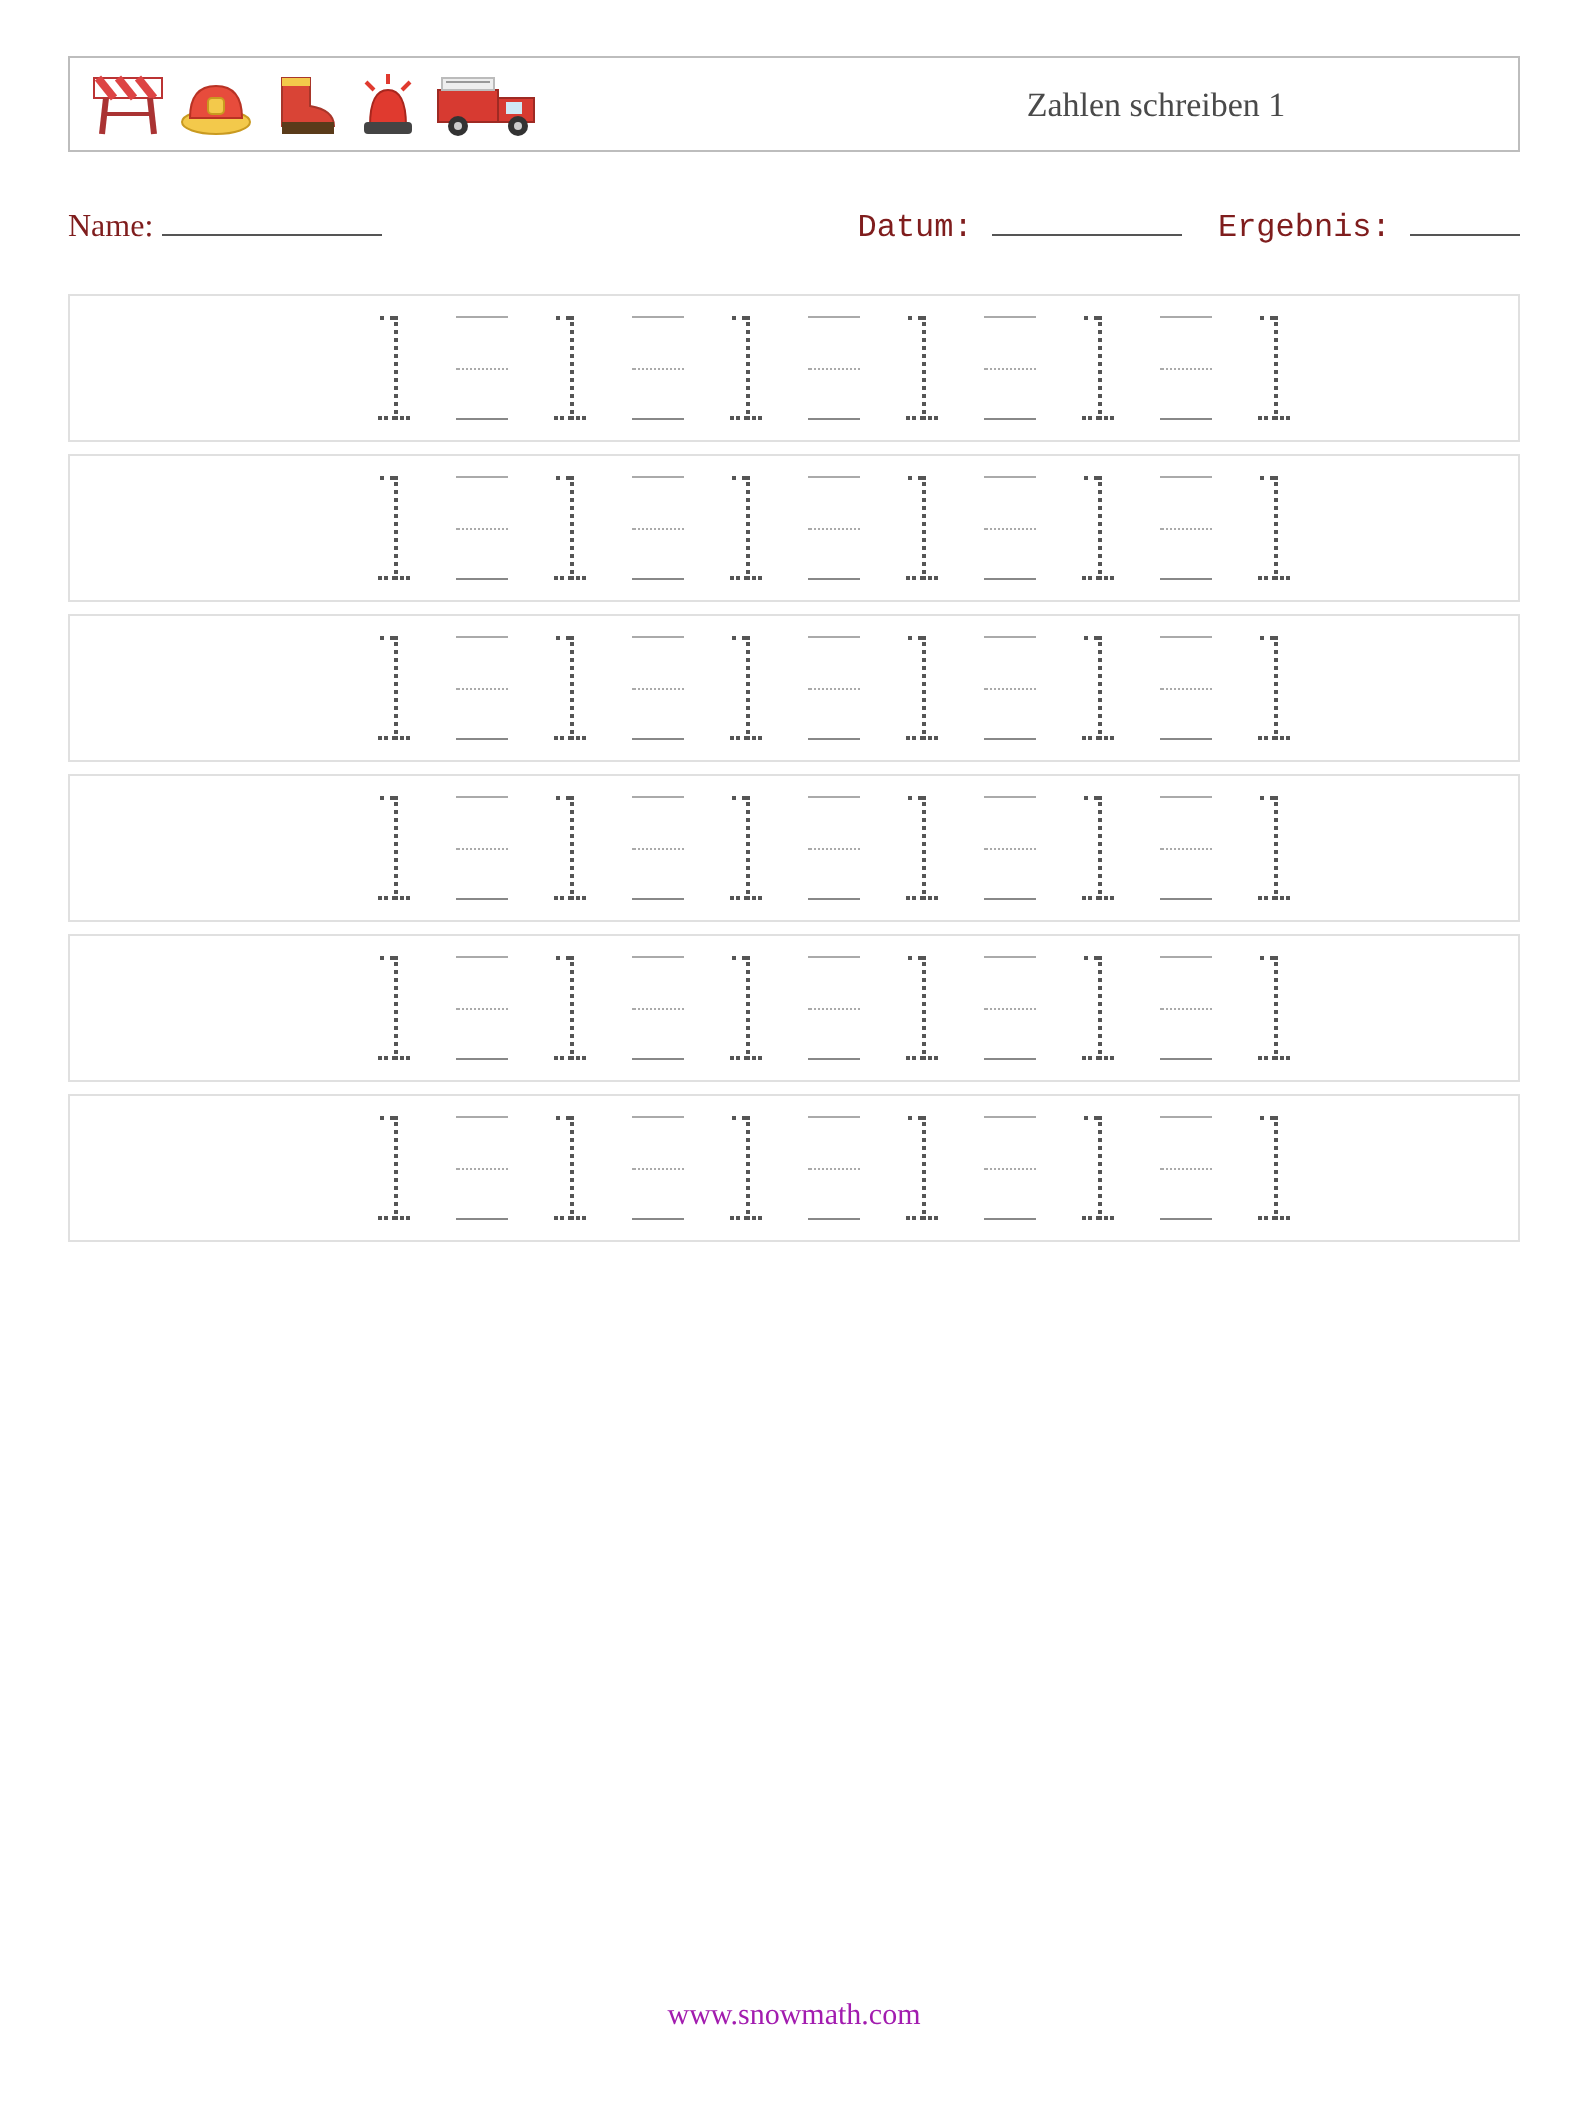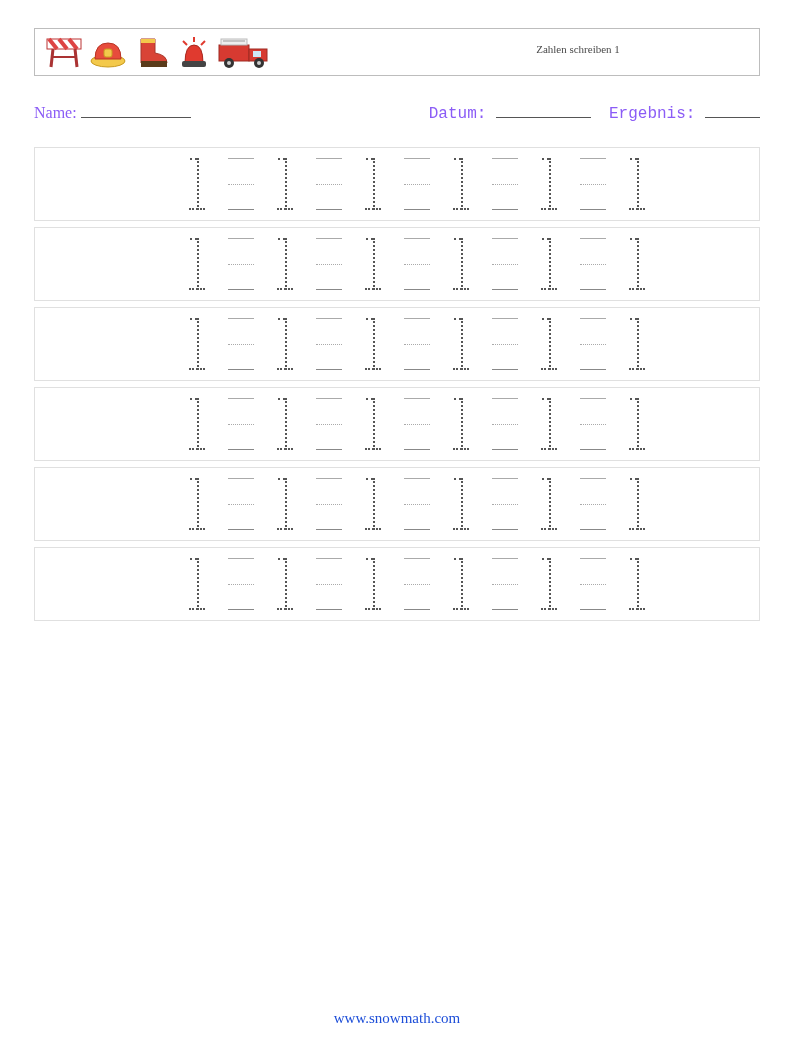"Zahlen schreiben 1" .title { font-size: 11px -> 17px }
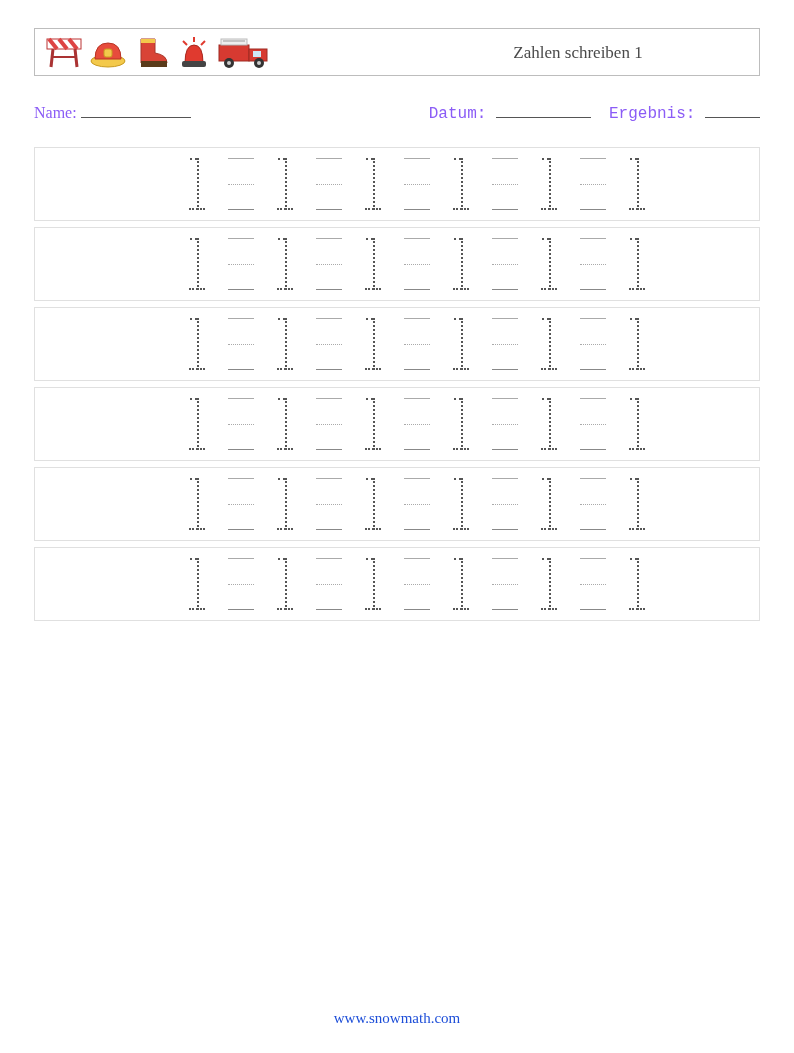"Name:" .meta-row { color: #8b5cf6 -> #7f1d1d }
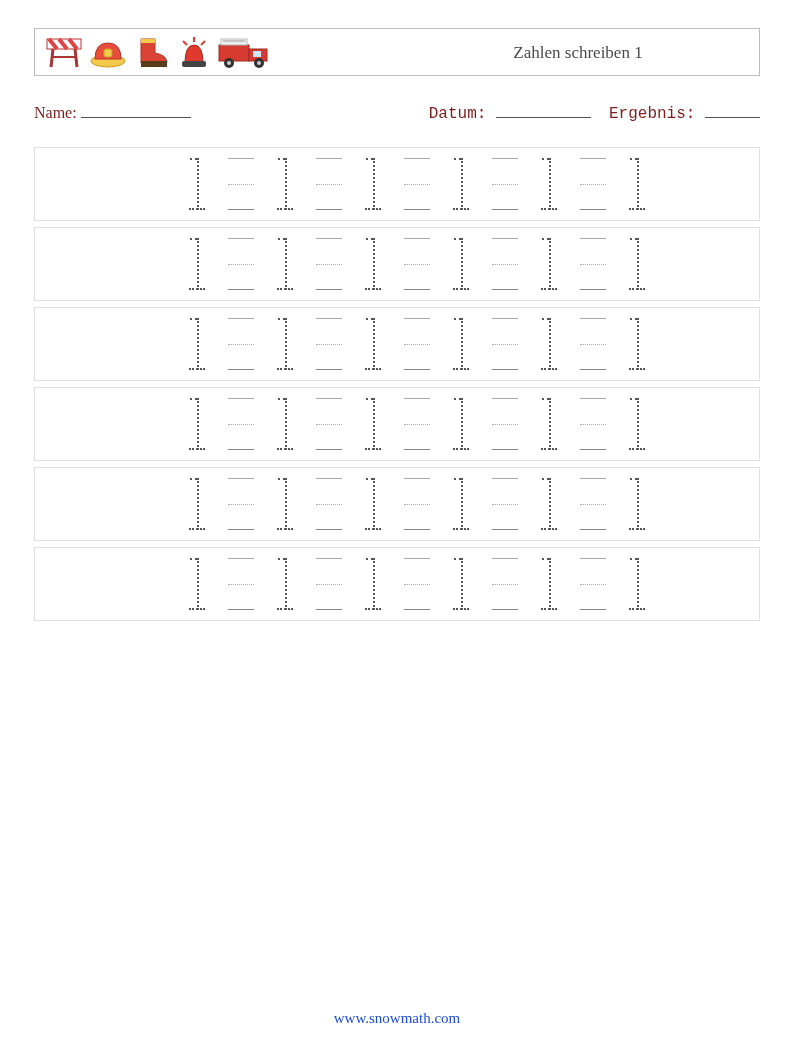"www.snowmath.com" .footer { bottom: 26px -> 36px; color: #1d4ed8 -> #a21caf }
